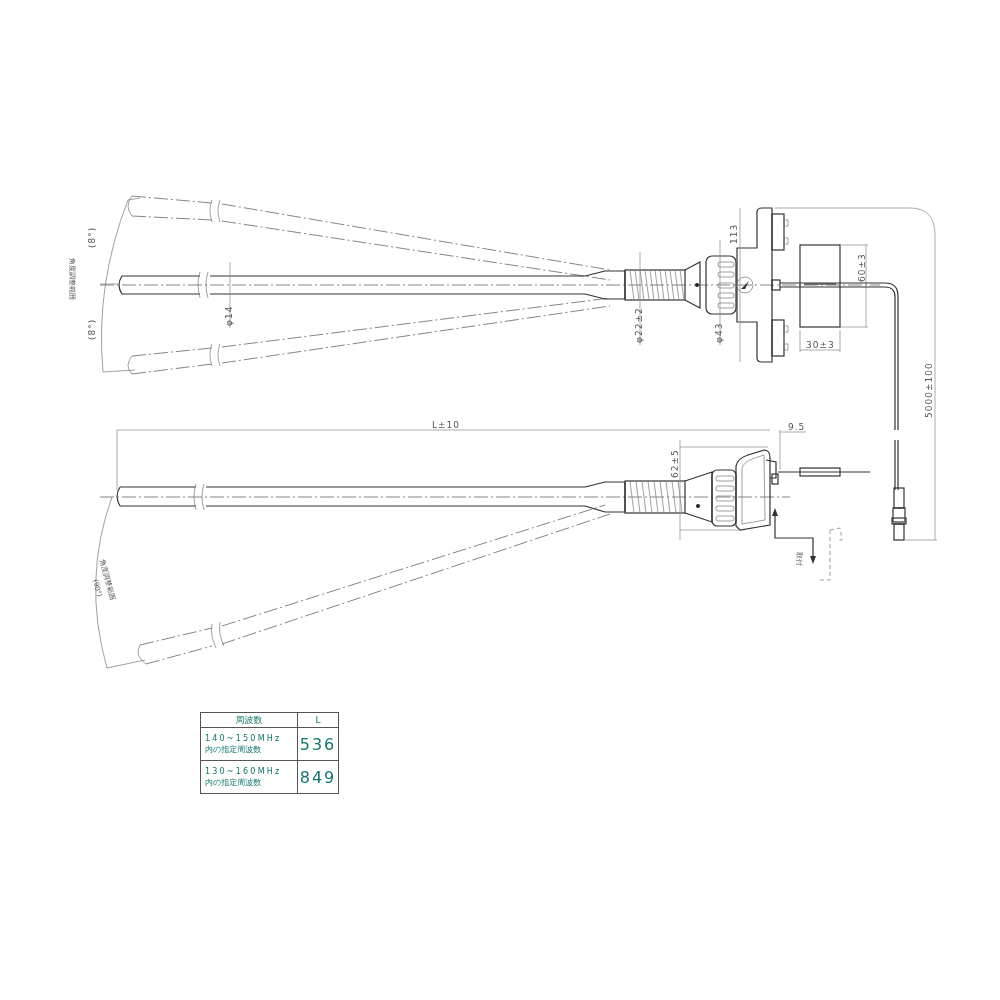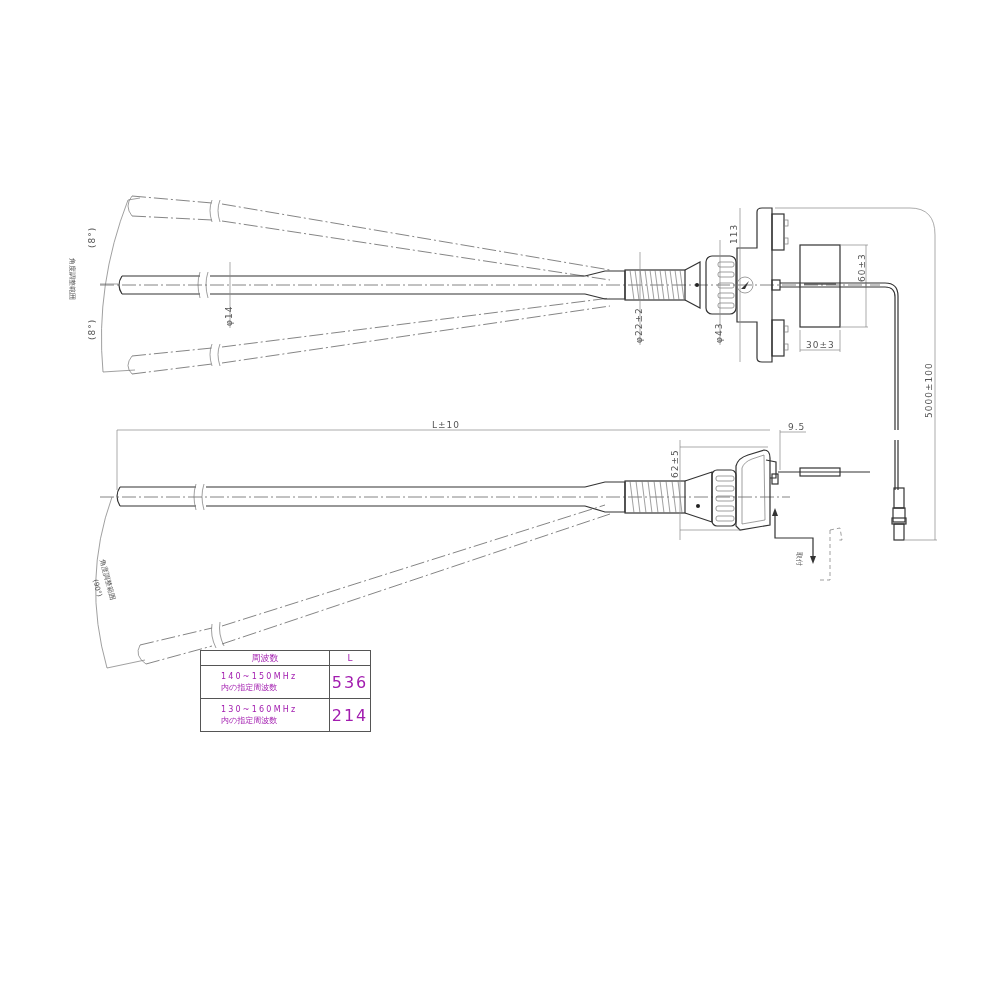"周波数" table.freq { color: #a21caf -> #0f766e; top: 650px -> 712px }
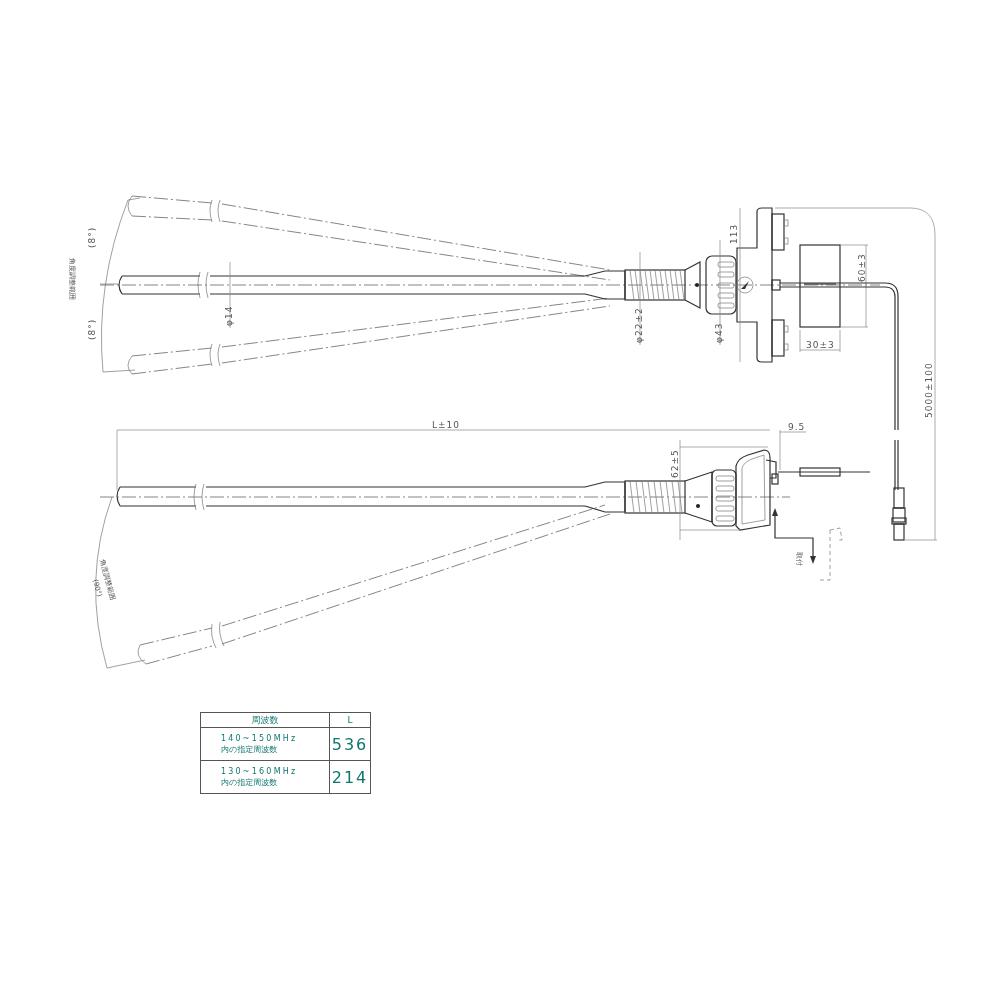"140~150MHz" table.freq td.f { padding: 0 20px -> 0 4px }
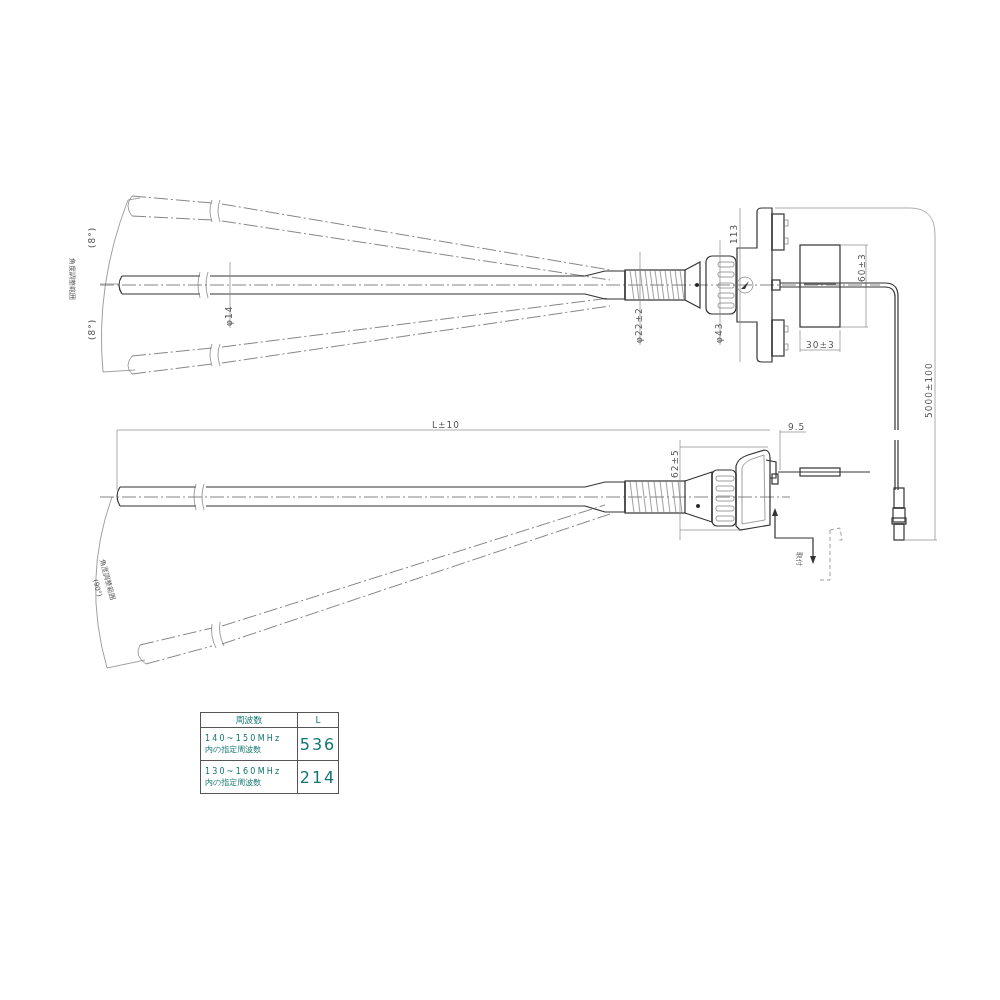"214" td.v { text: 214 -> 849 }
